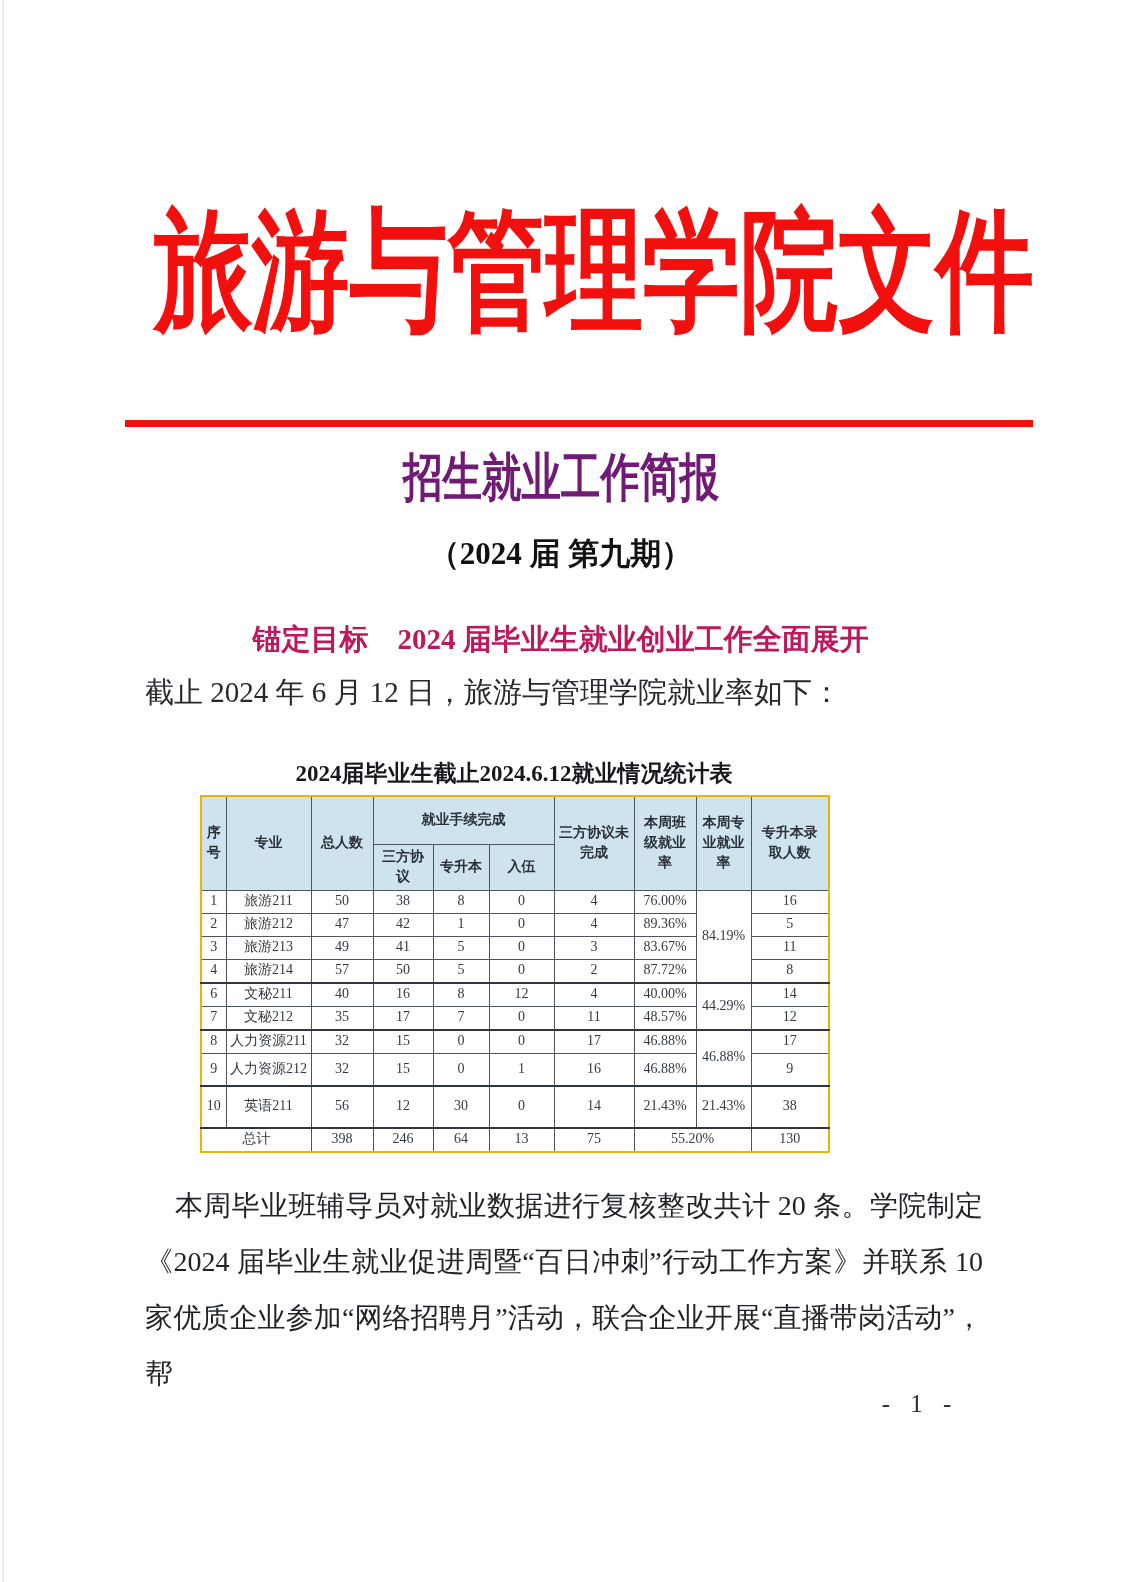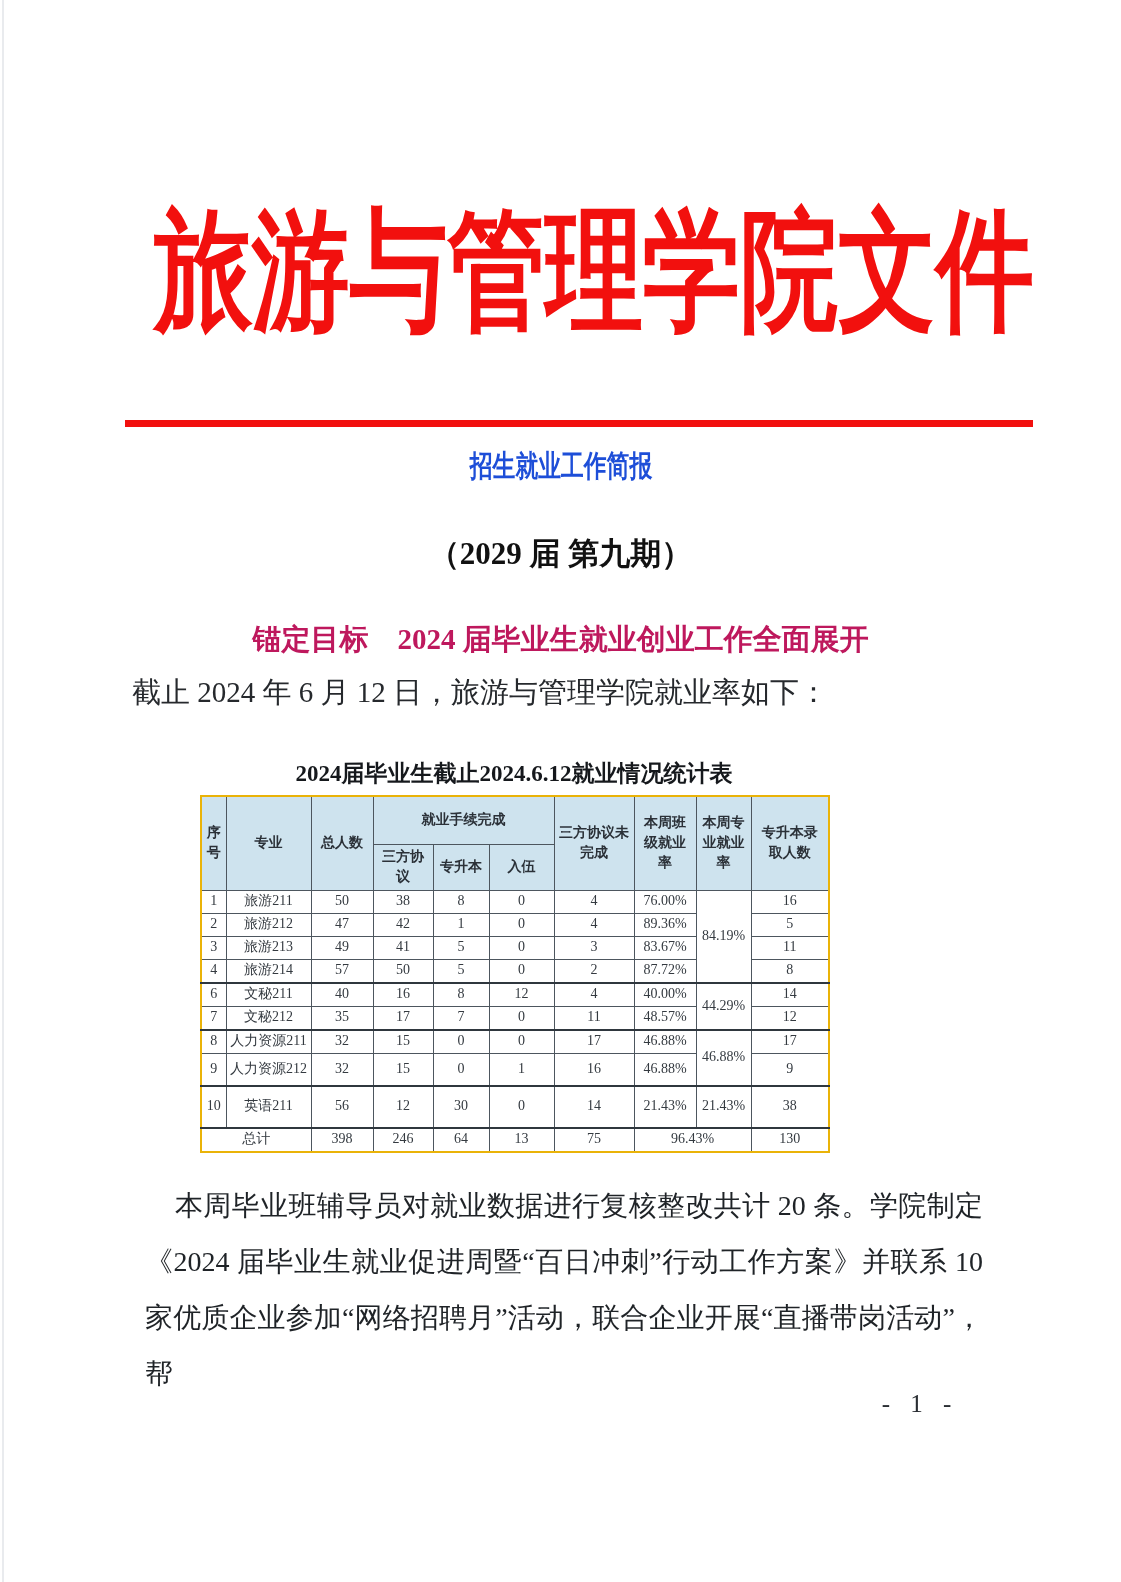"招生就业工作简报" .doc-title { color: #1d4ed8 -> #701a75; font-size: 30px -> 52px }
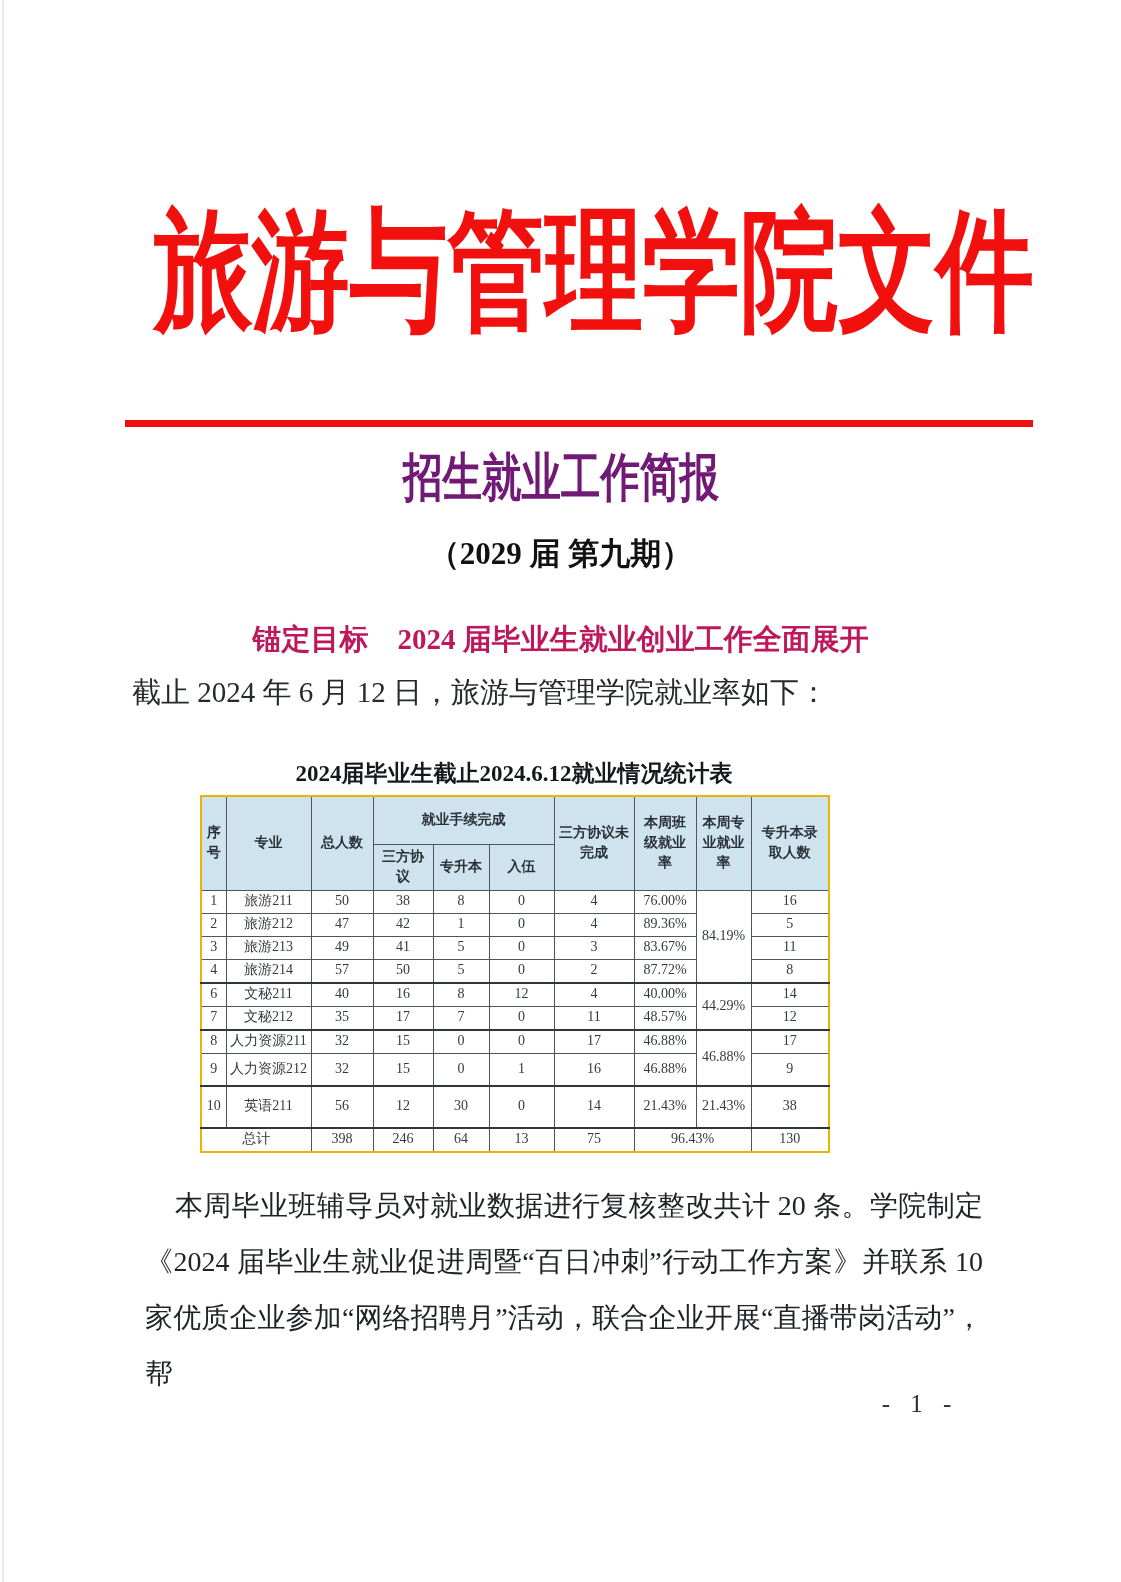"（2029 届 第九期）" div.doc-subtitle { text: 2029 -> 2024 }
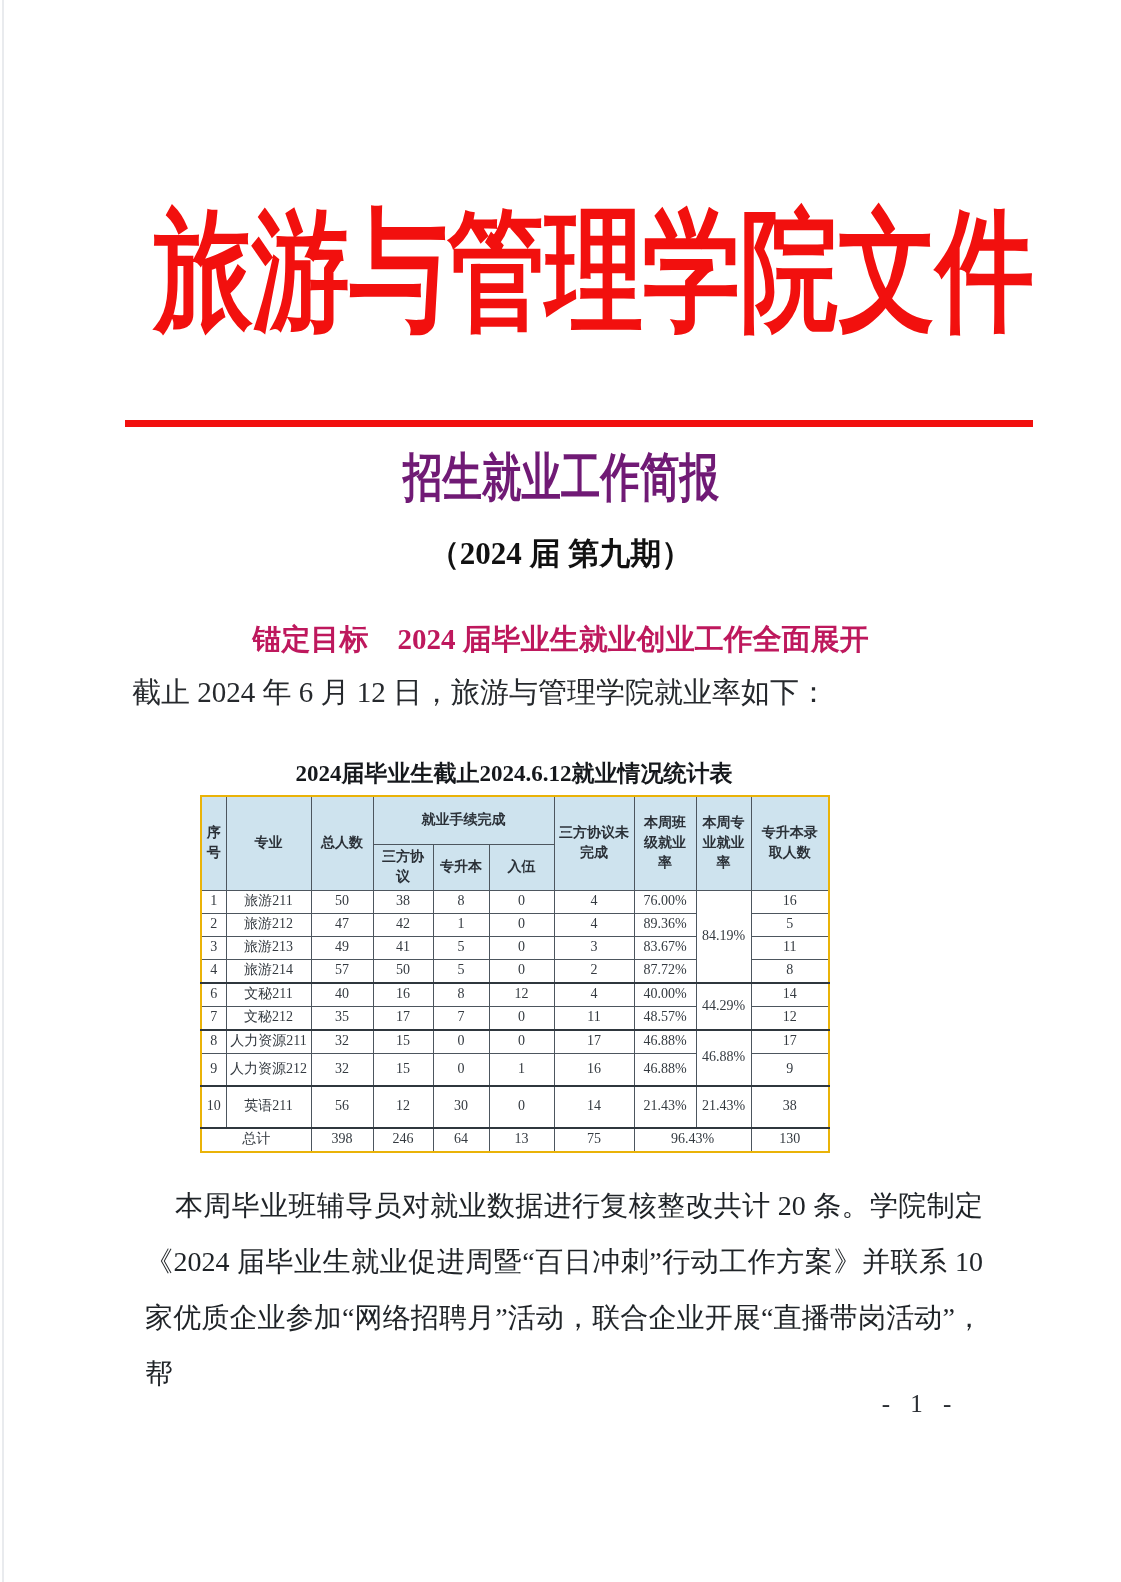"截止 2024 年 6 月" .intro-line { left: 132px -> 145px }
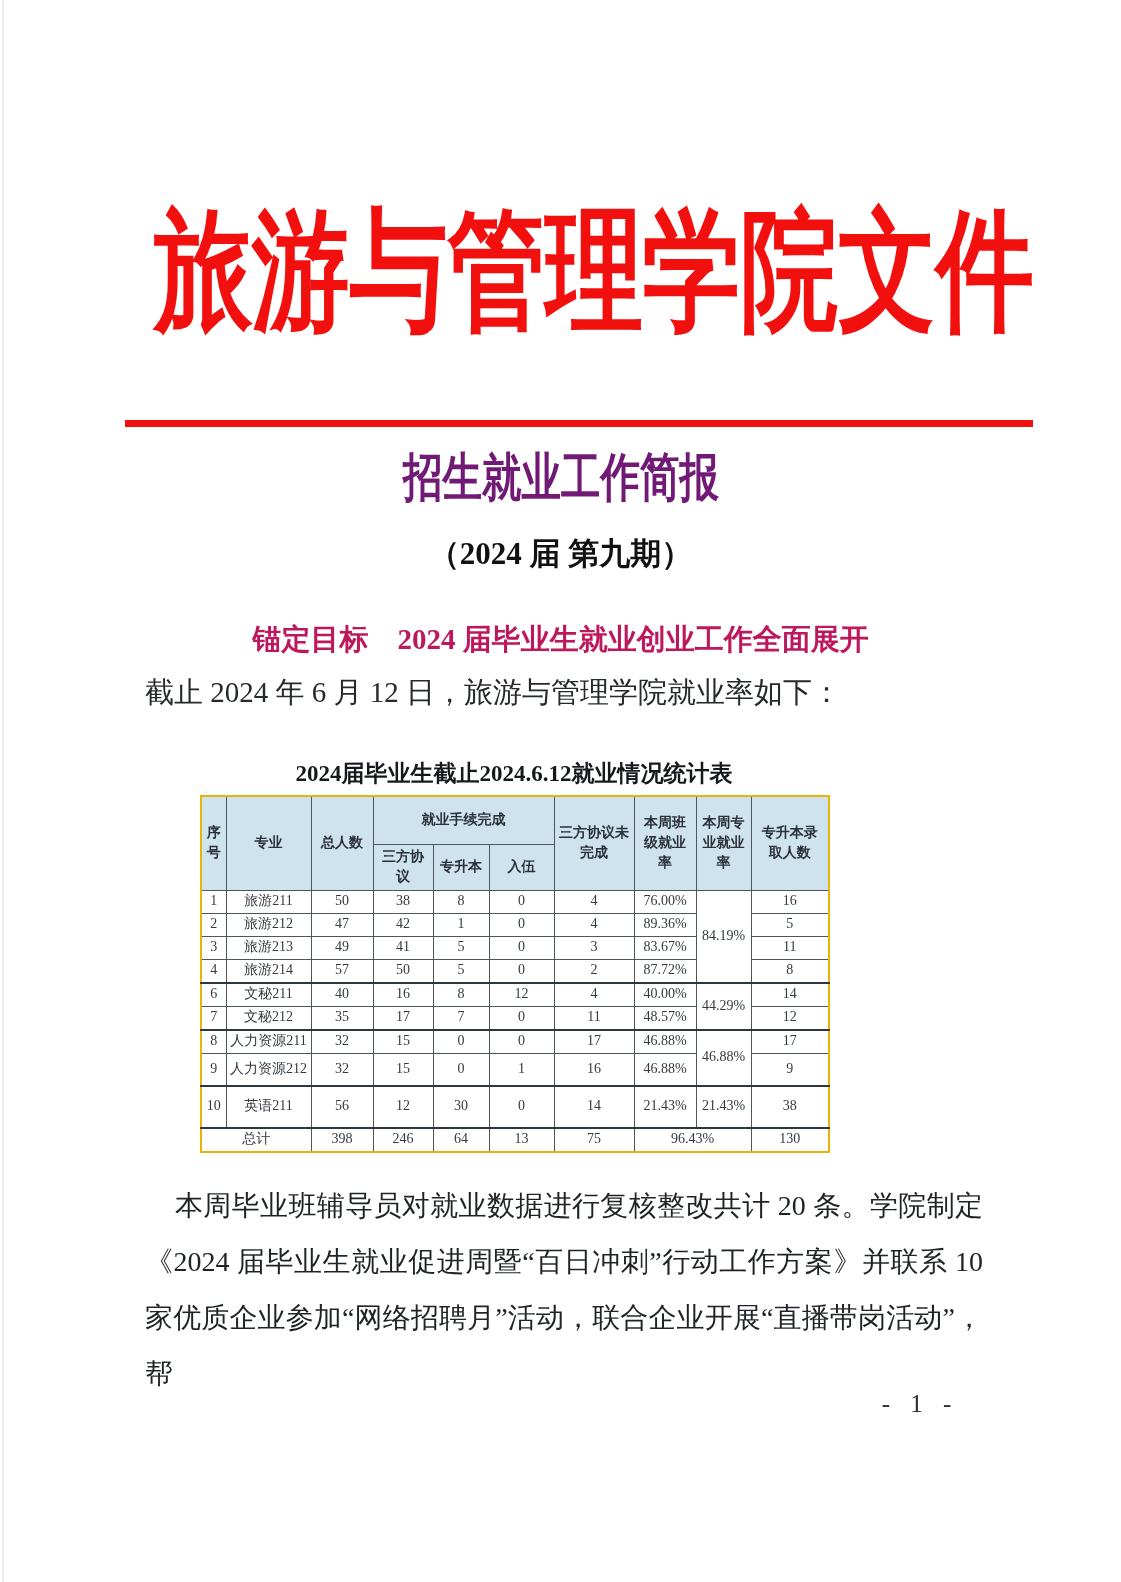"96.43%" td { text: 96.43% -> 55.20% }
